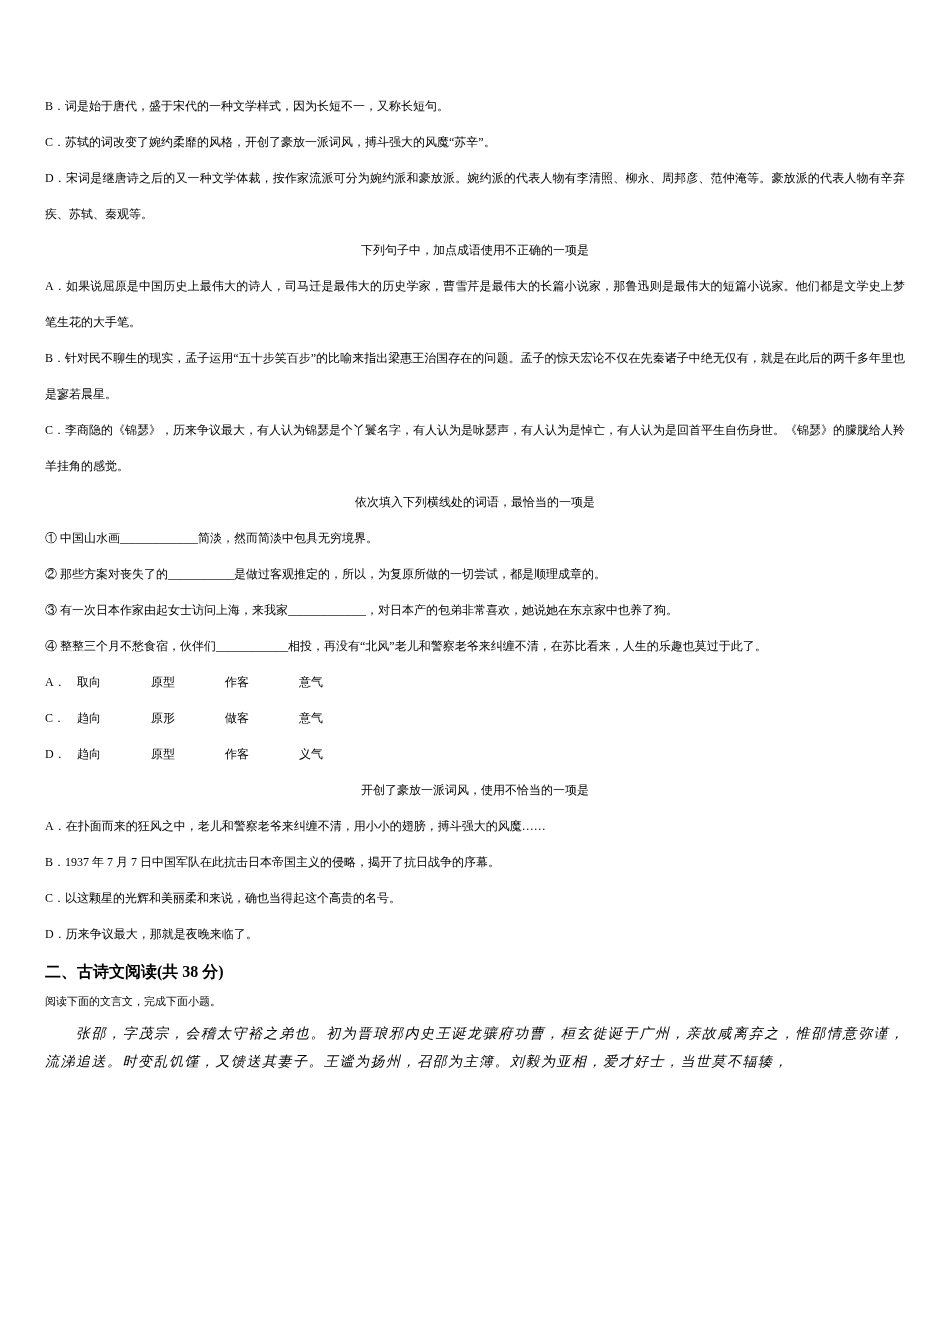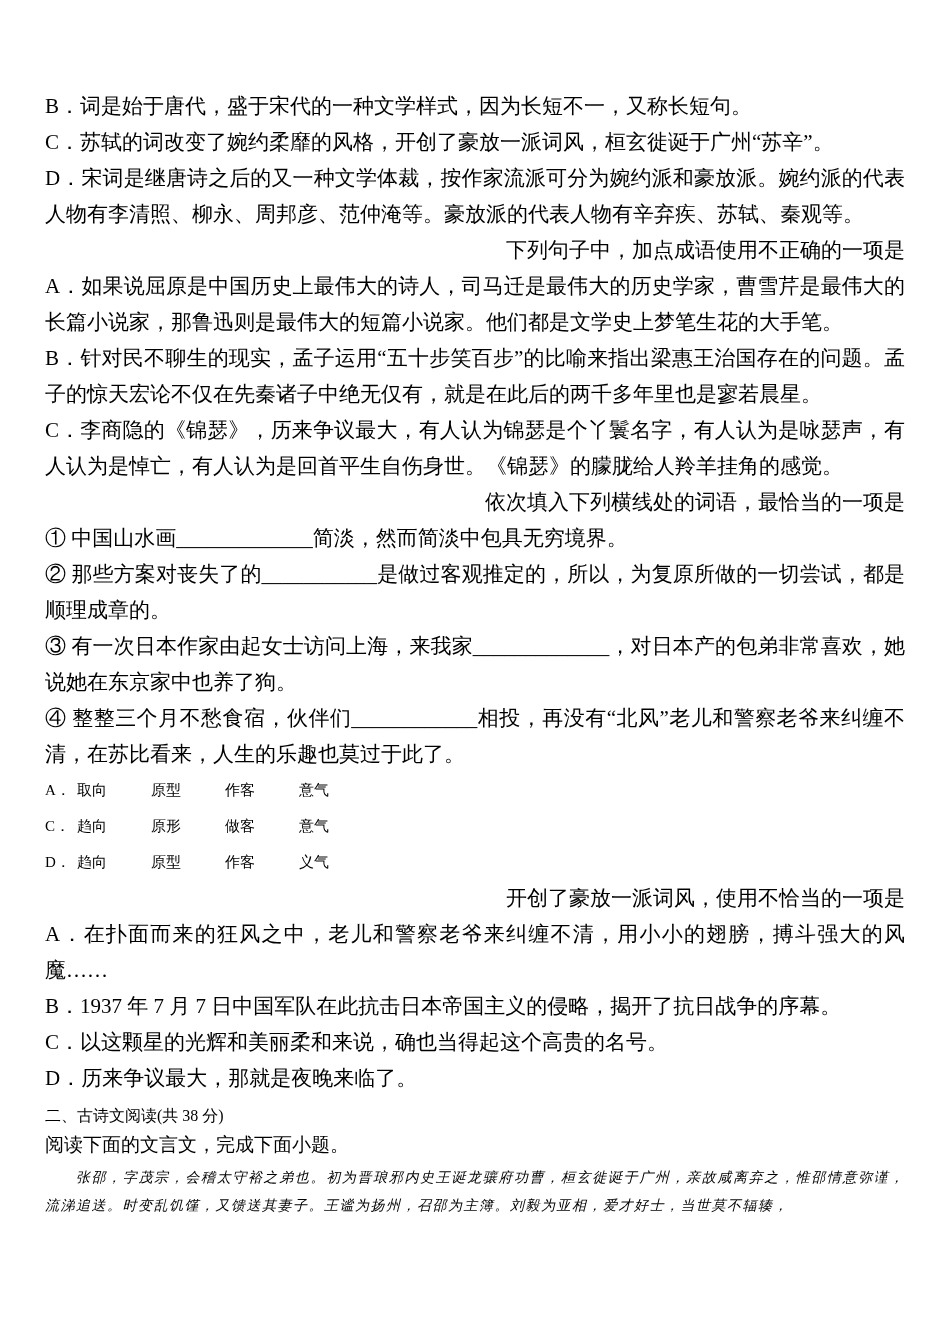"B．词是始于唐代，盛于宋代的一种文学样式，因为长短不一，又称长短句。" p.p, p.stem, p.option { font-size: 21px -> 12px }
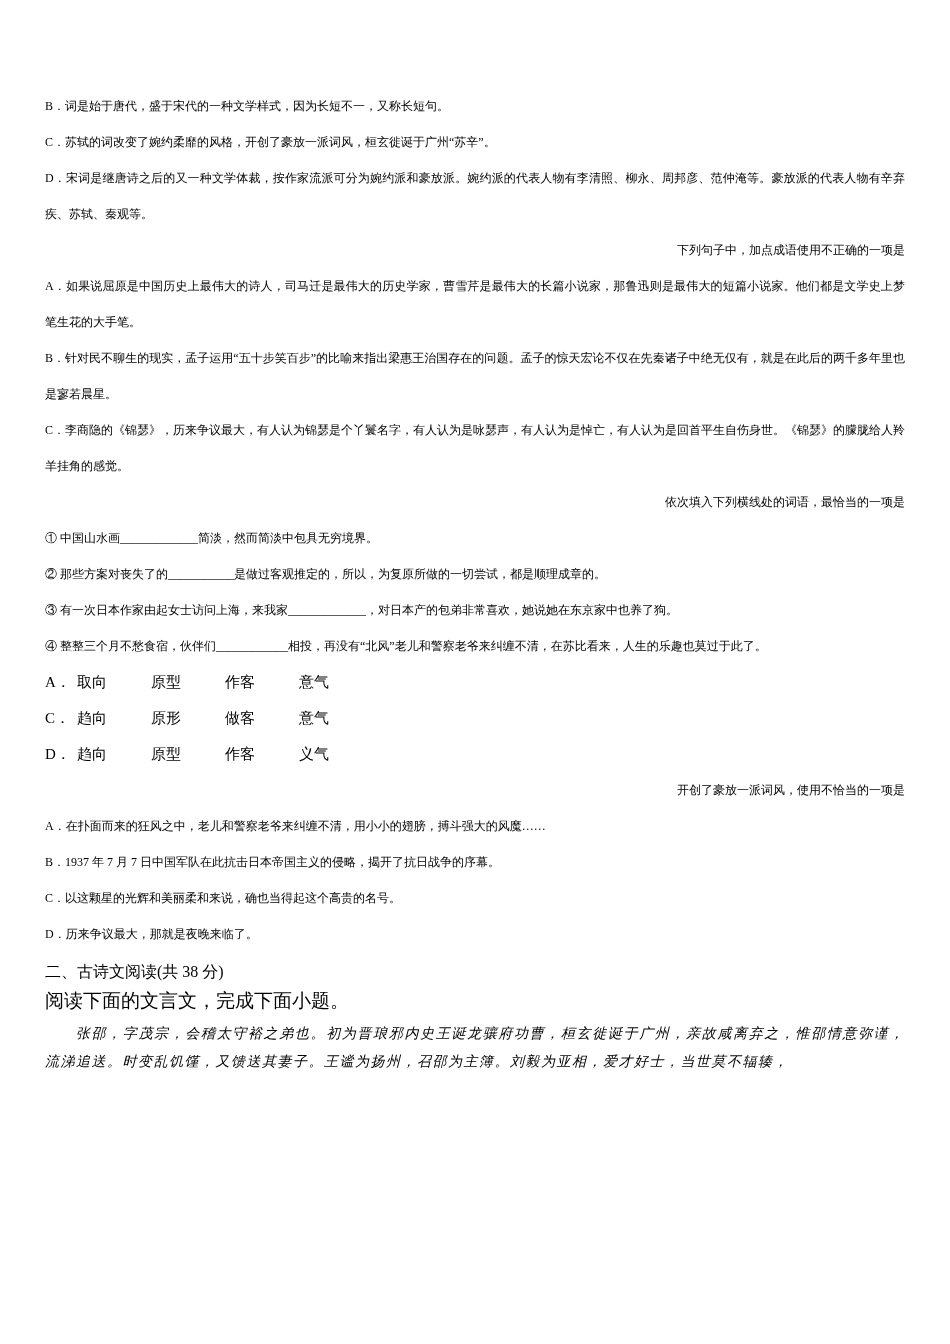"C．苏轼的词改变了婉约柔靡的风格，开创了豪放一派词风，桓玄徙诞于广州“苏辛”。" p.option { text: 桓玄徙诞于广州 -> 搏斗强大的风魔 }
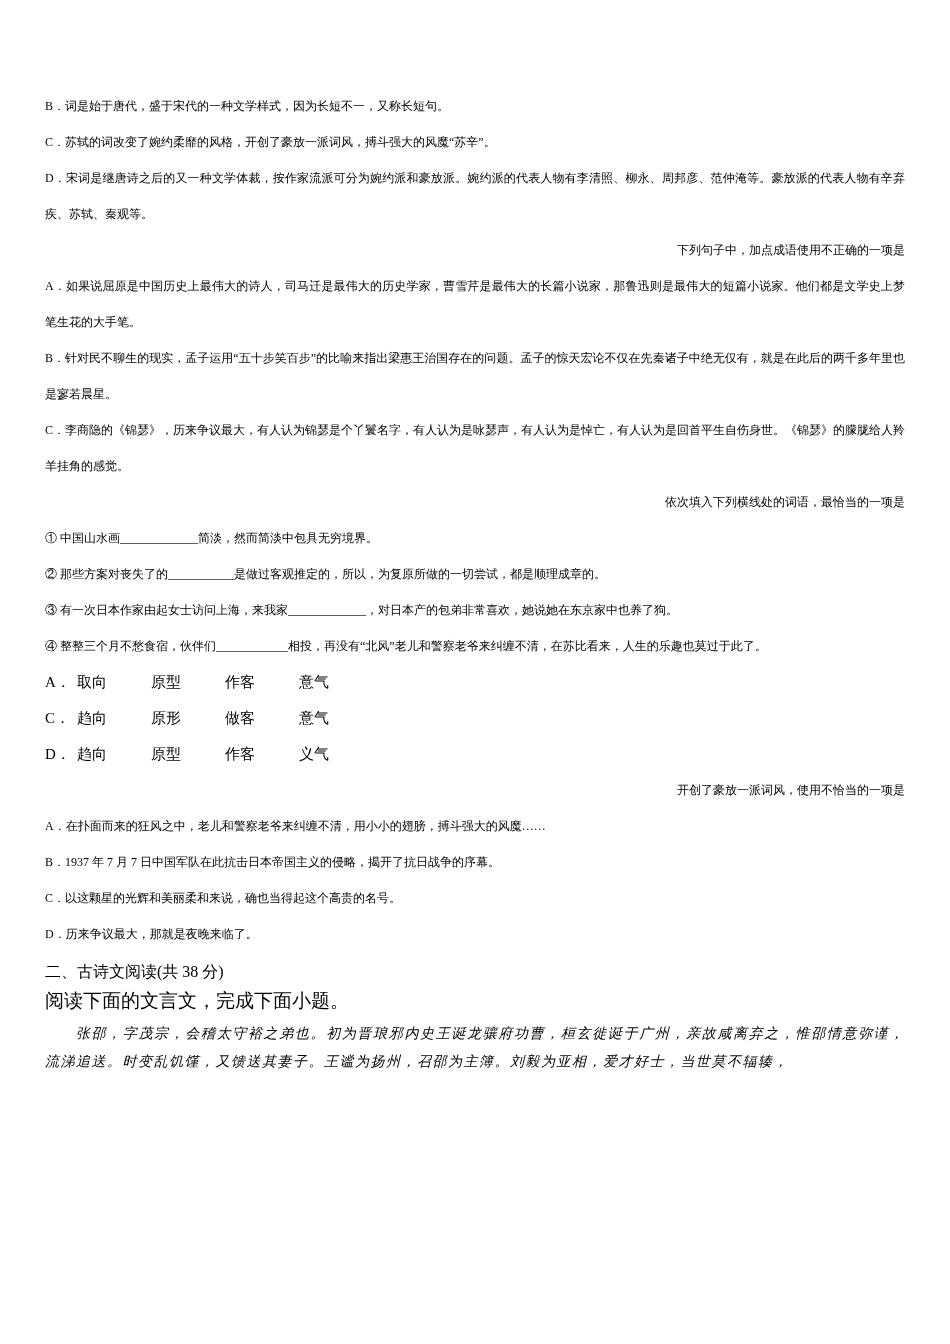"下列句子中，加点成语使用不正确的一项是" p.stem { text-align: right -> center }
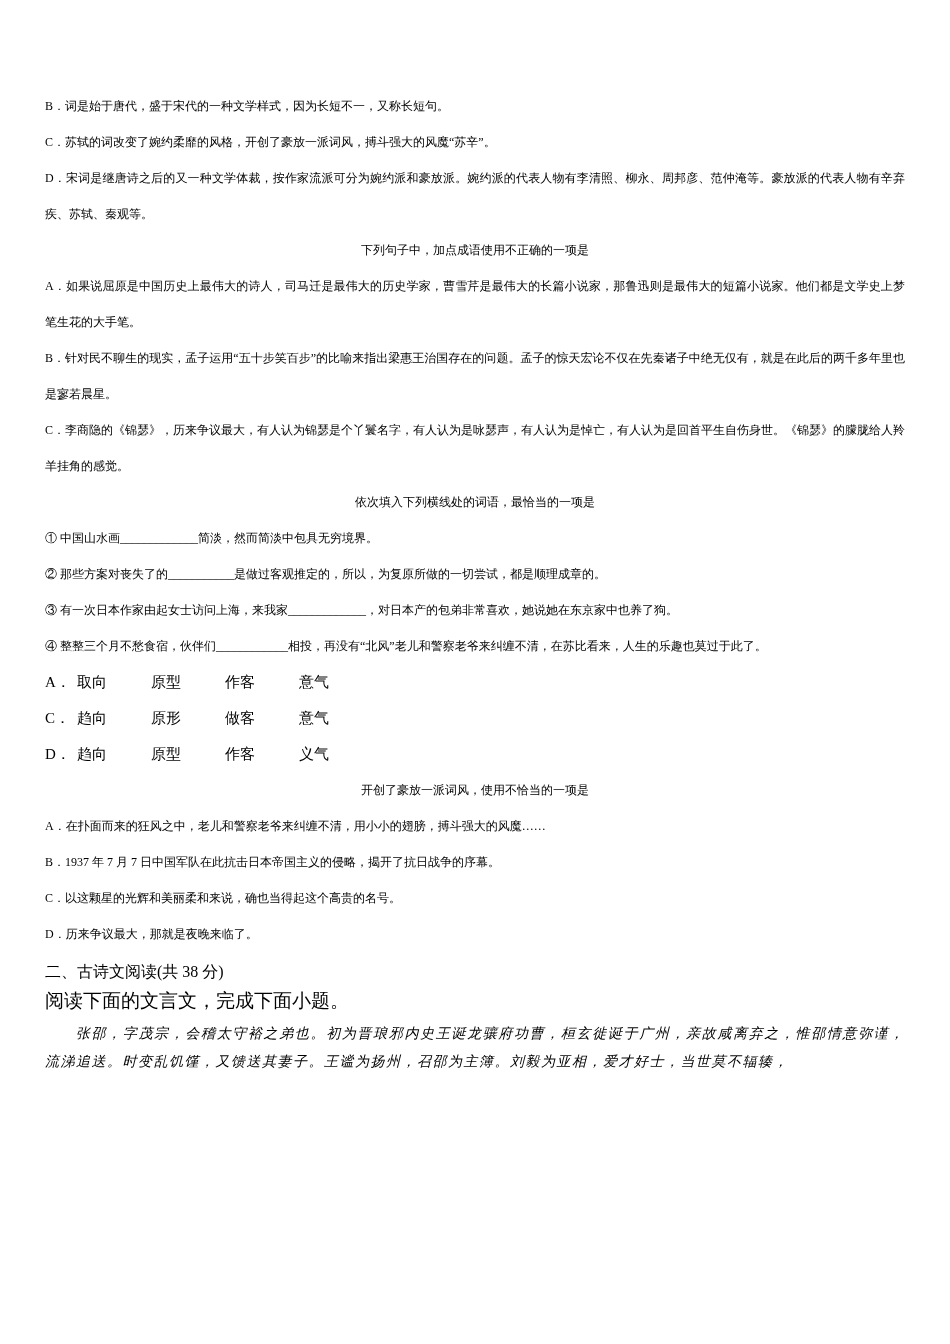"A． 取向 原型 作客 意气" p.wordrow { font-size: 15px -> 12px }
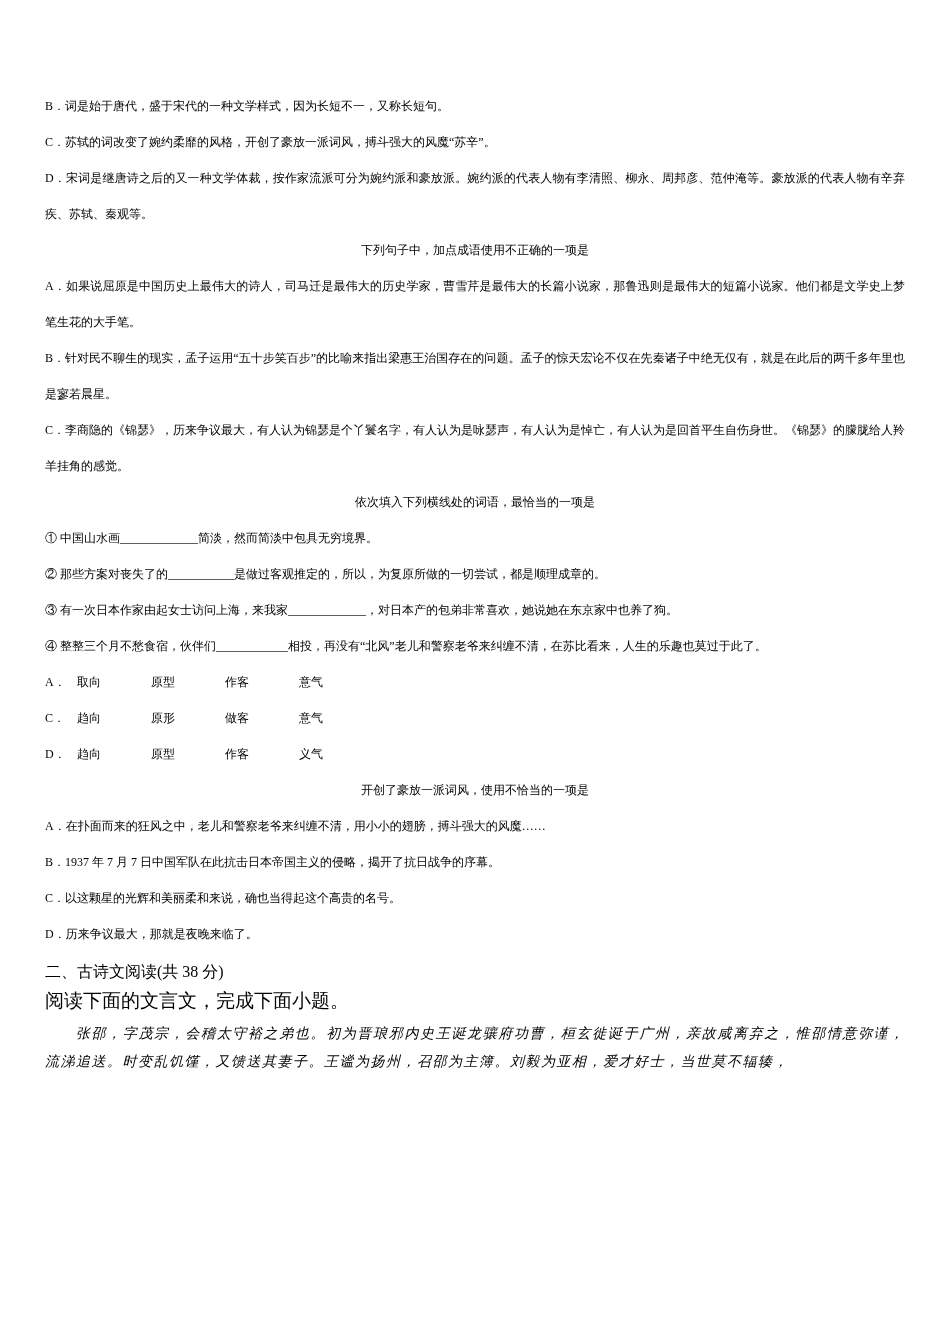"二、古诗文阅读(共 38 分)" p.heading { font-weight: normal -> bold }
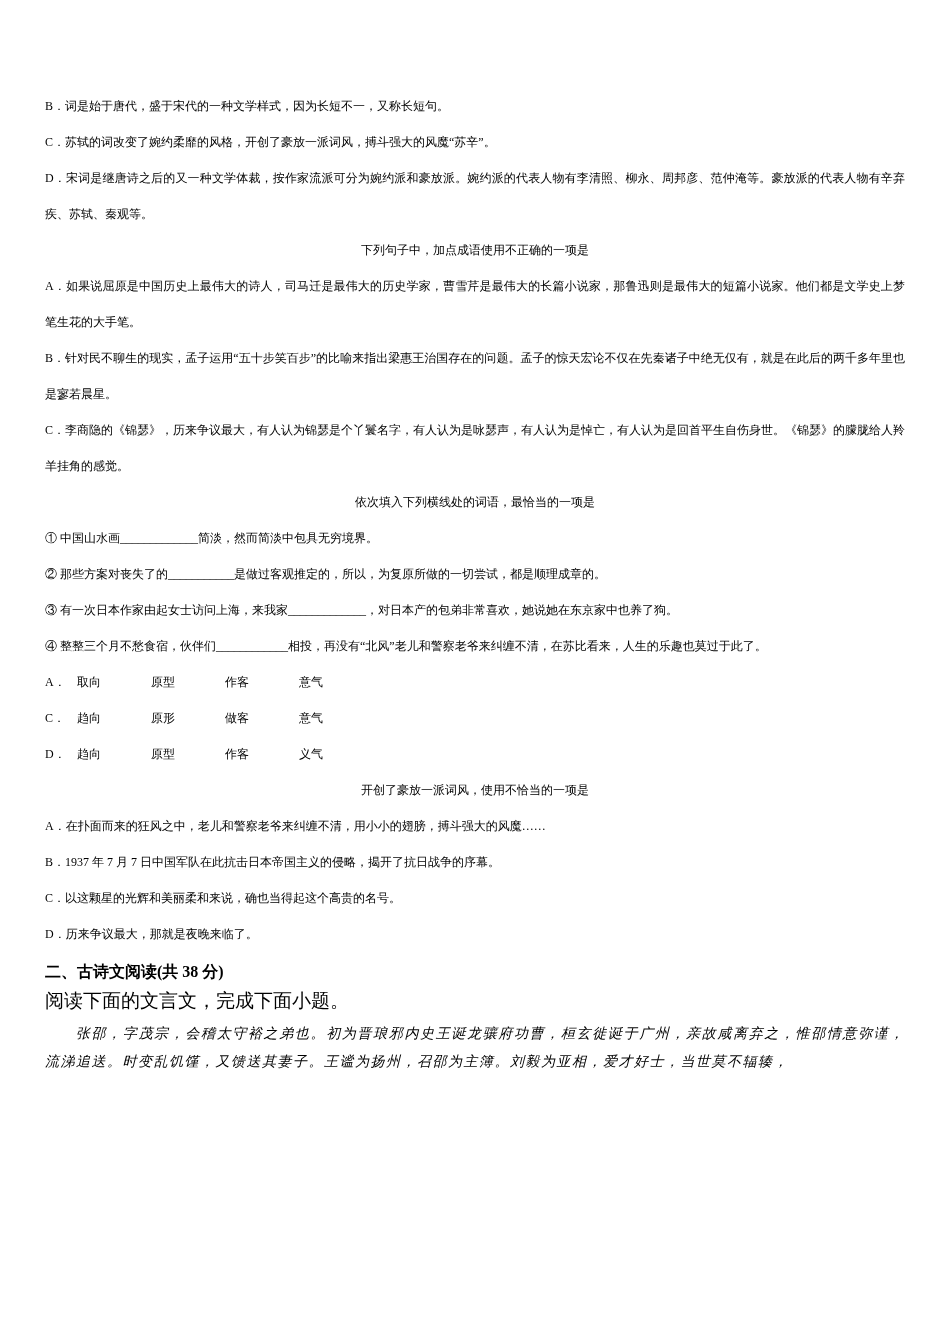"阅读下面的文言文，完成下面小题。" p.intro { font-size: 19px -> 11px }
